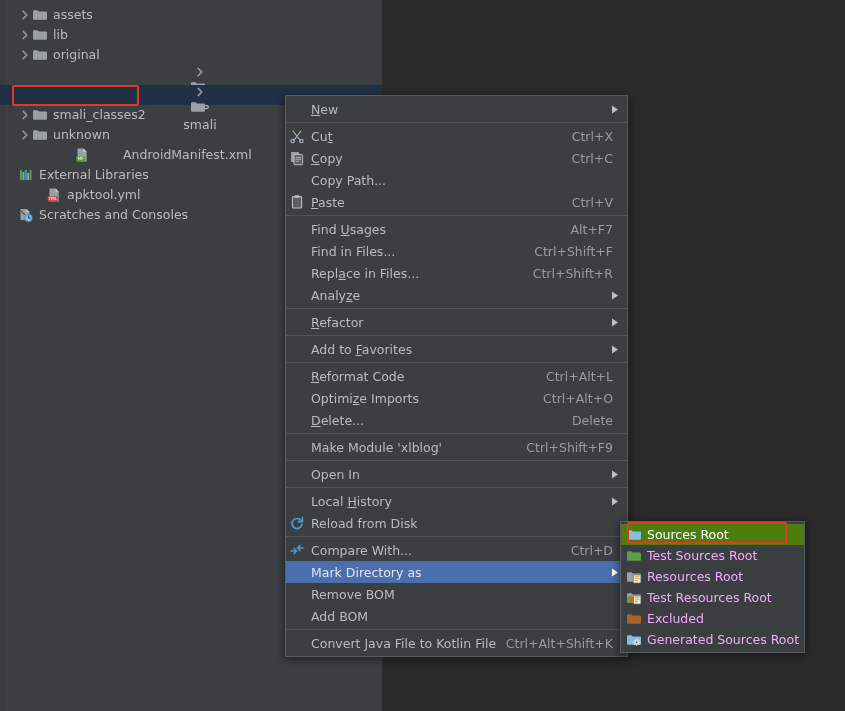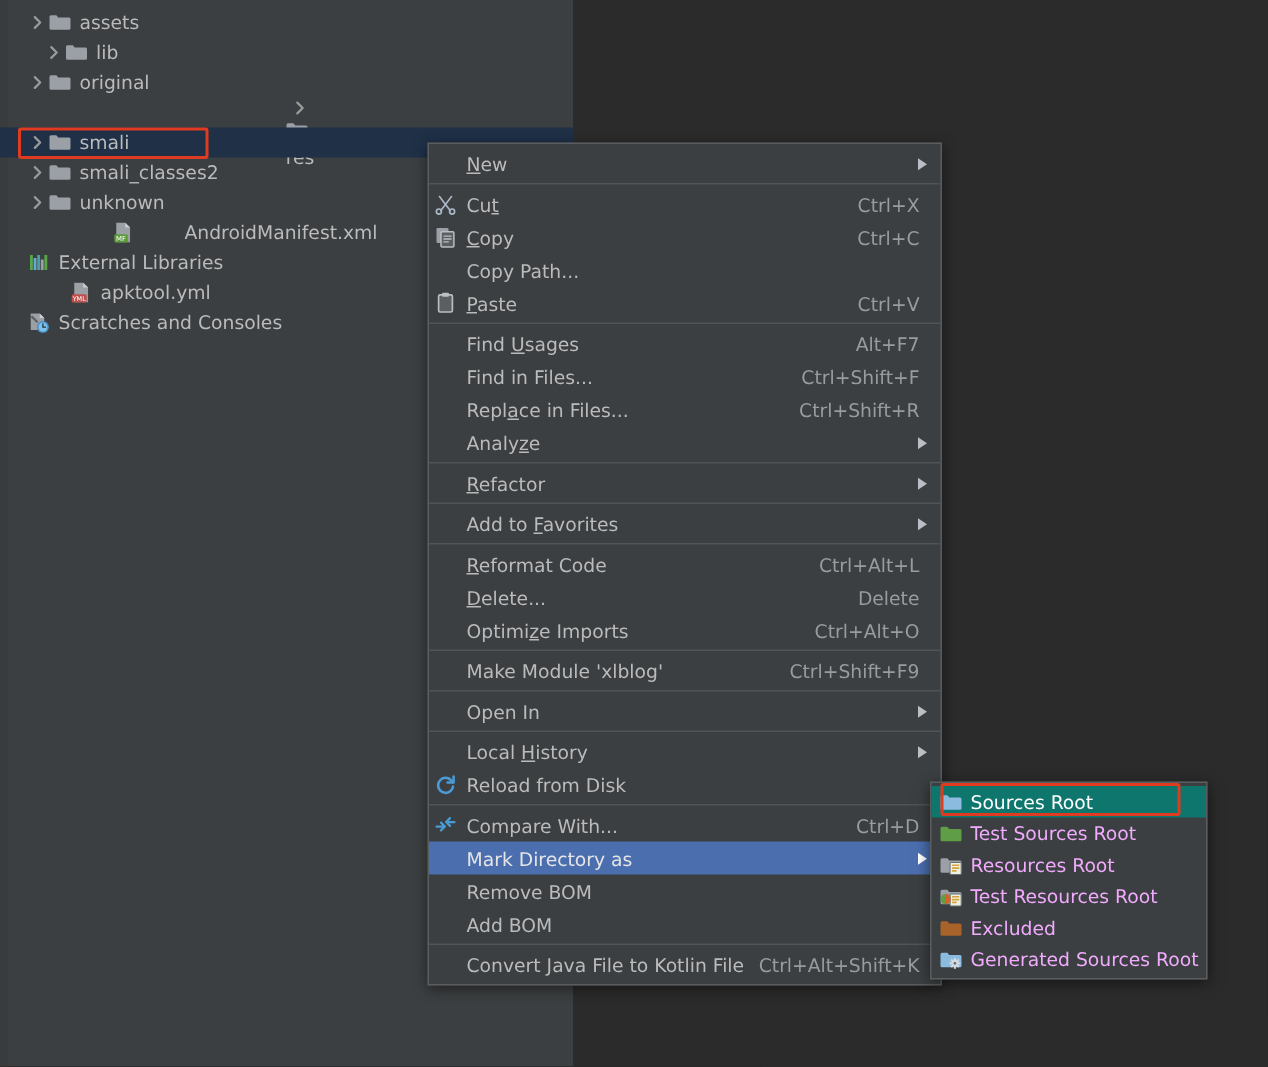"lib" div.tree-row { padding-left: 29px -> 18px }
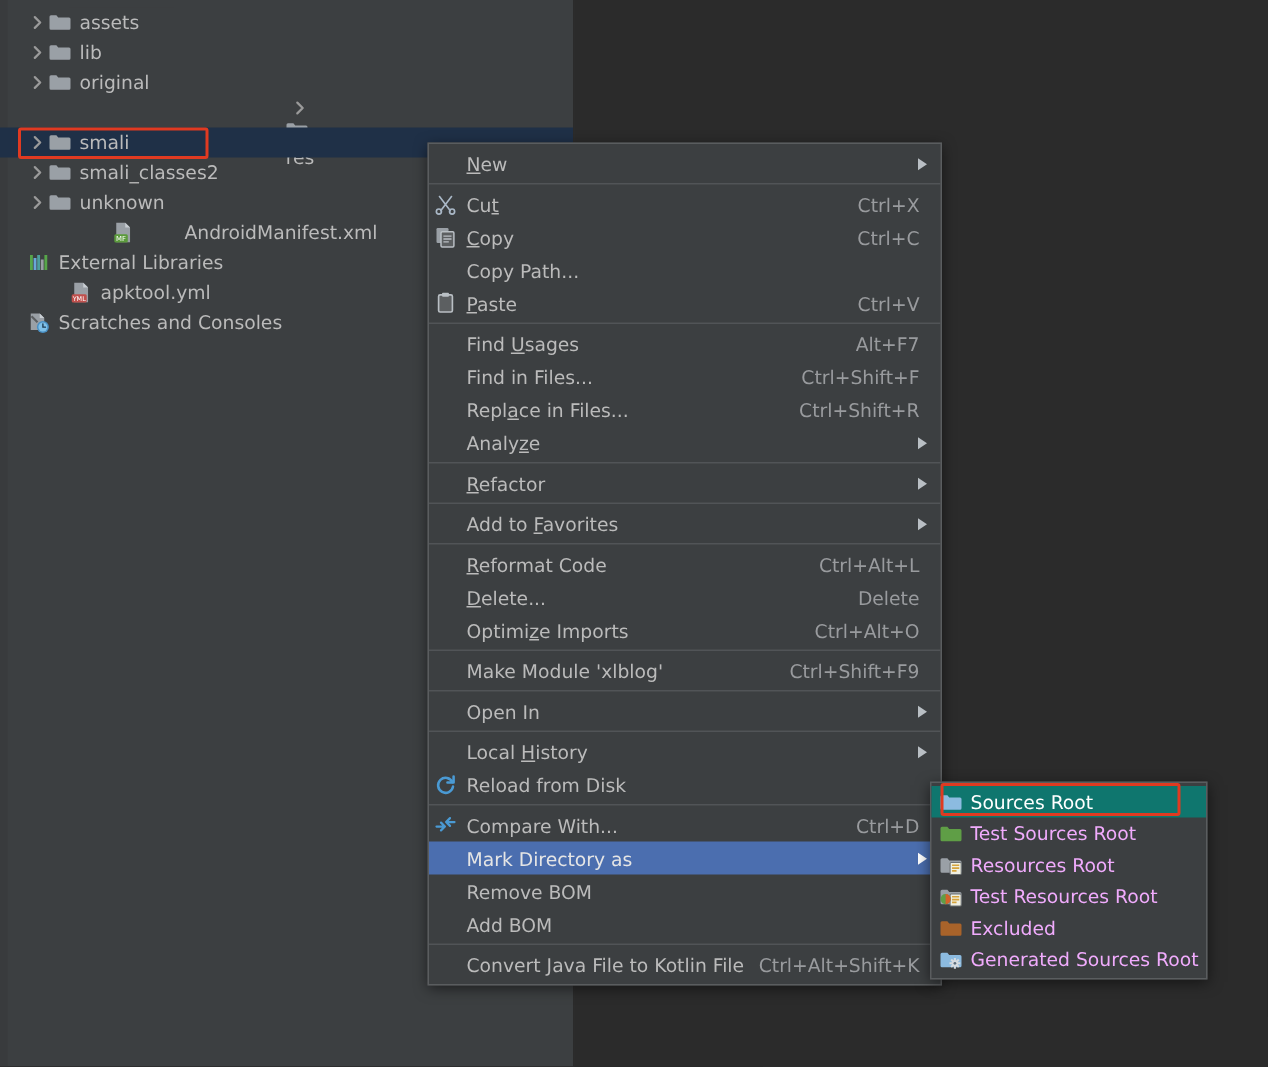"smali" div.tree-row { flex-direction: none -> column }
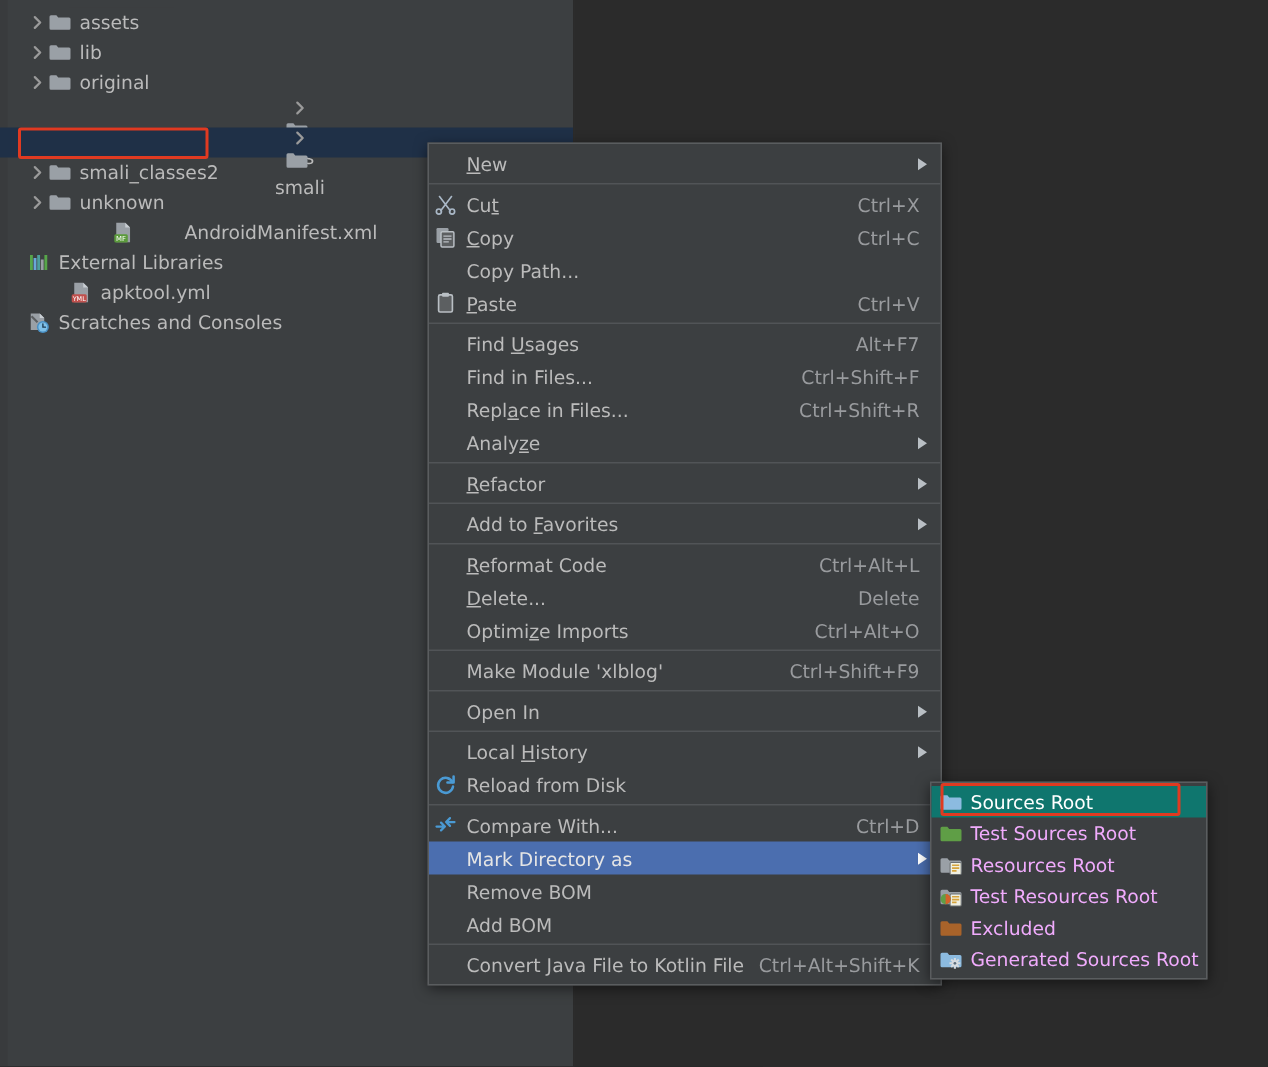"Delete..." div.mi { order: before "Optimize Imports" -> after "Optimize Imports" }
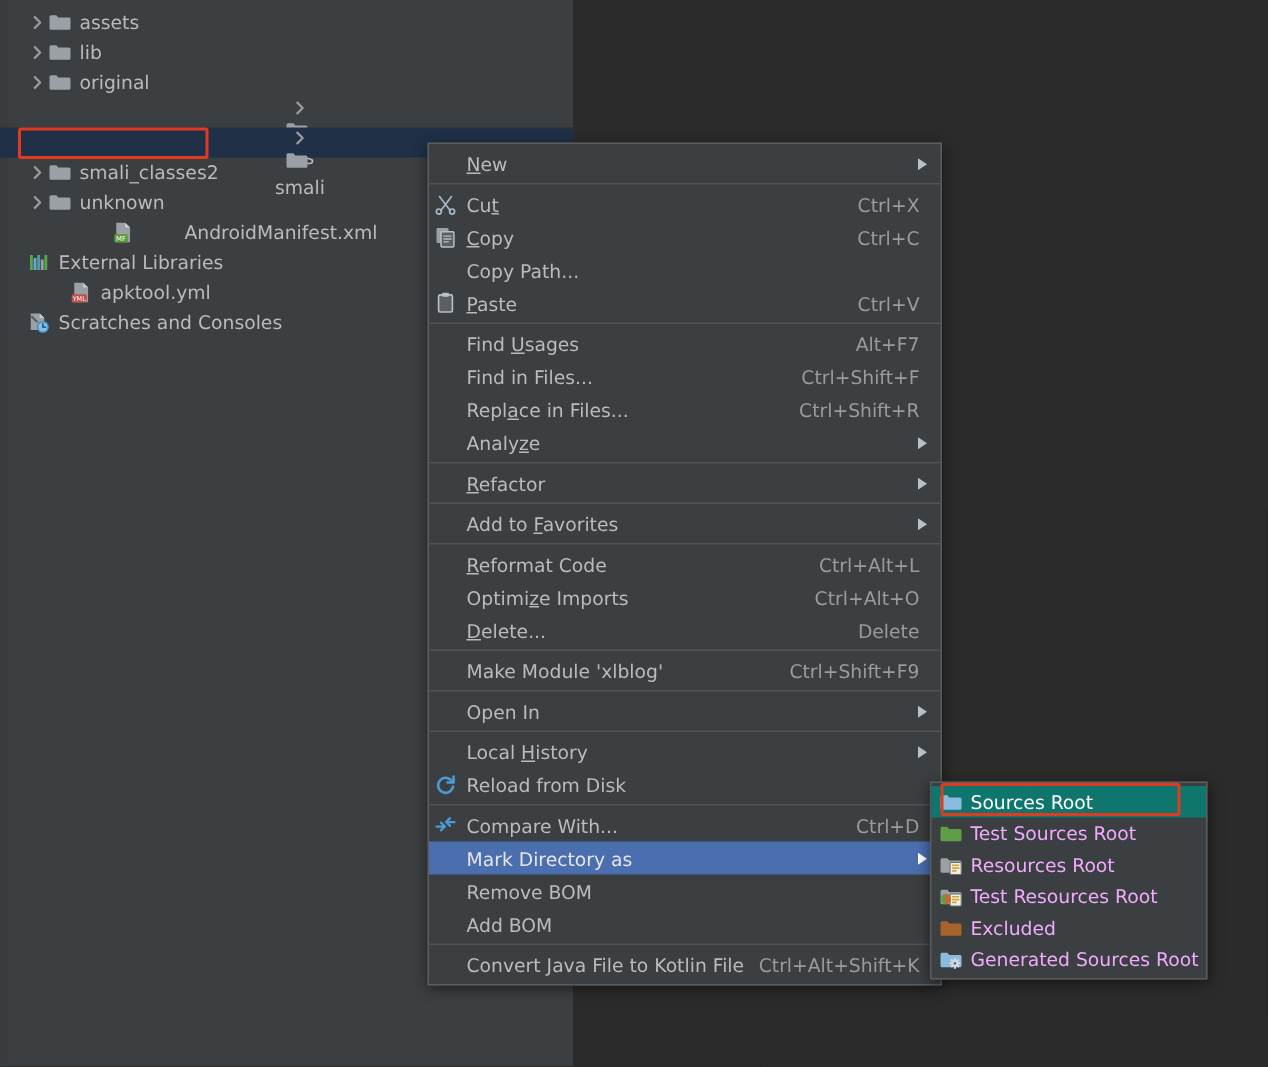"Sources Root" .si.hl { background: #0f766e -> #4d7c0f }
